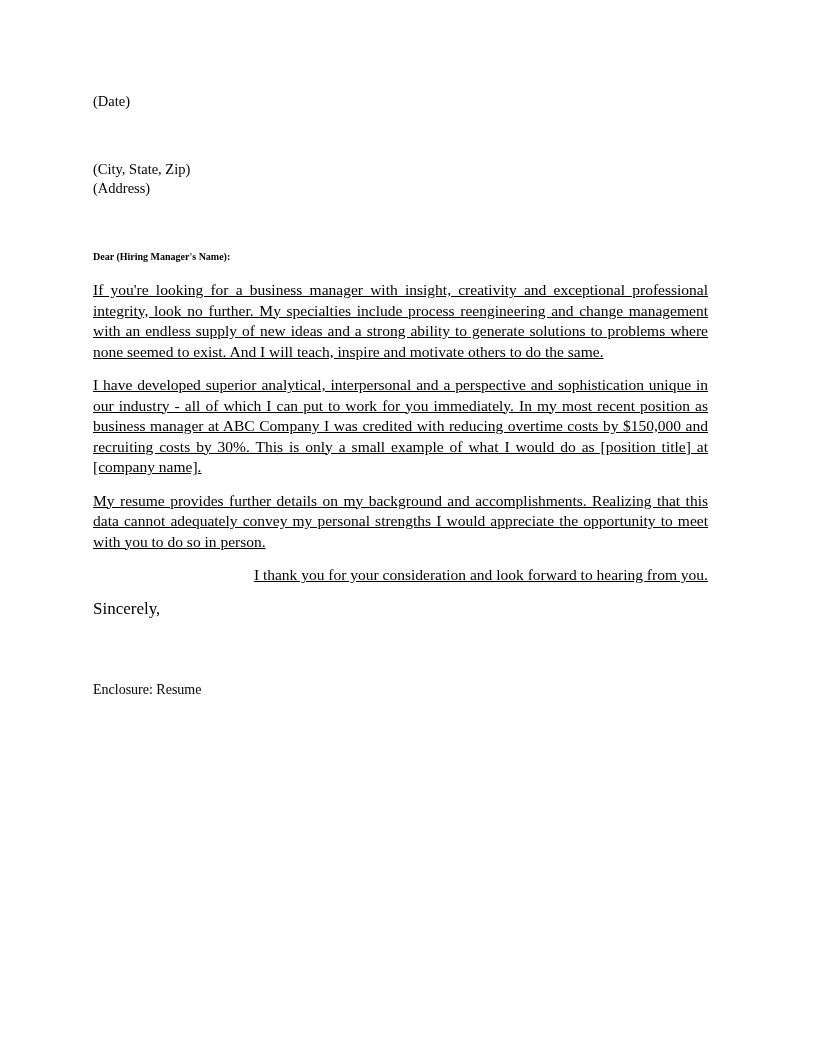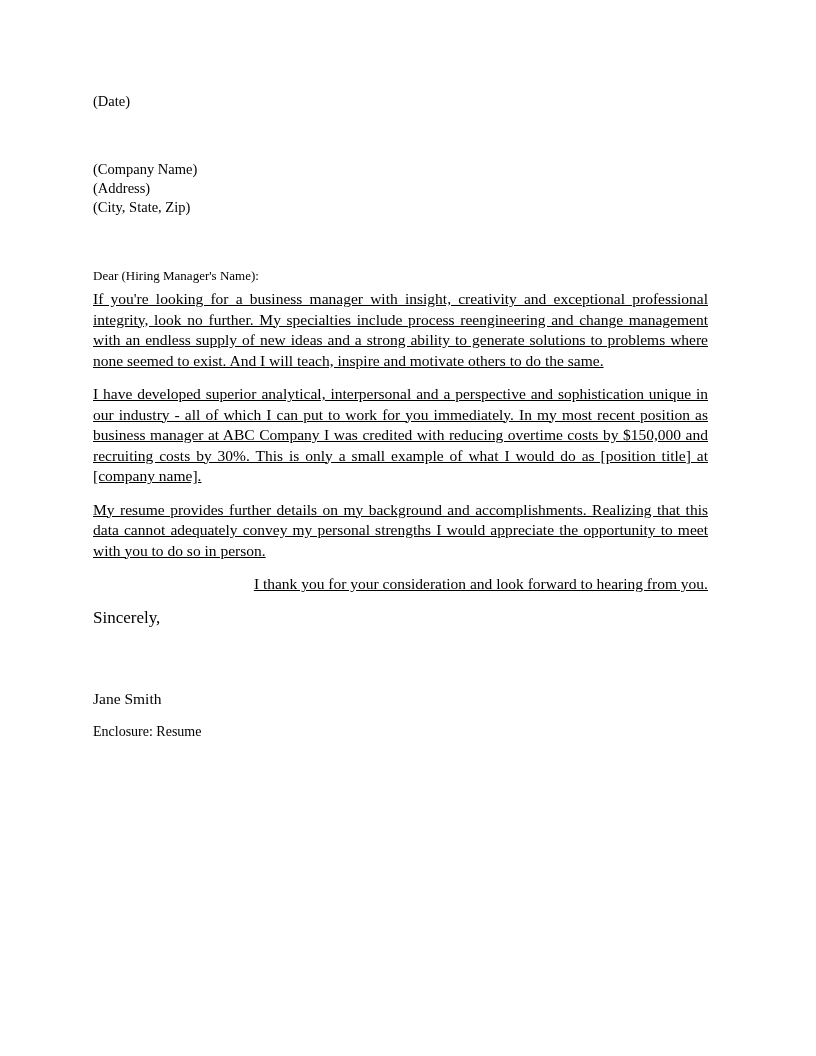"(Company Name)" div.line { html: <div>(Company Name)</div> -> none }
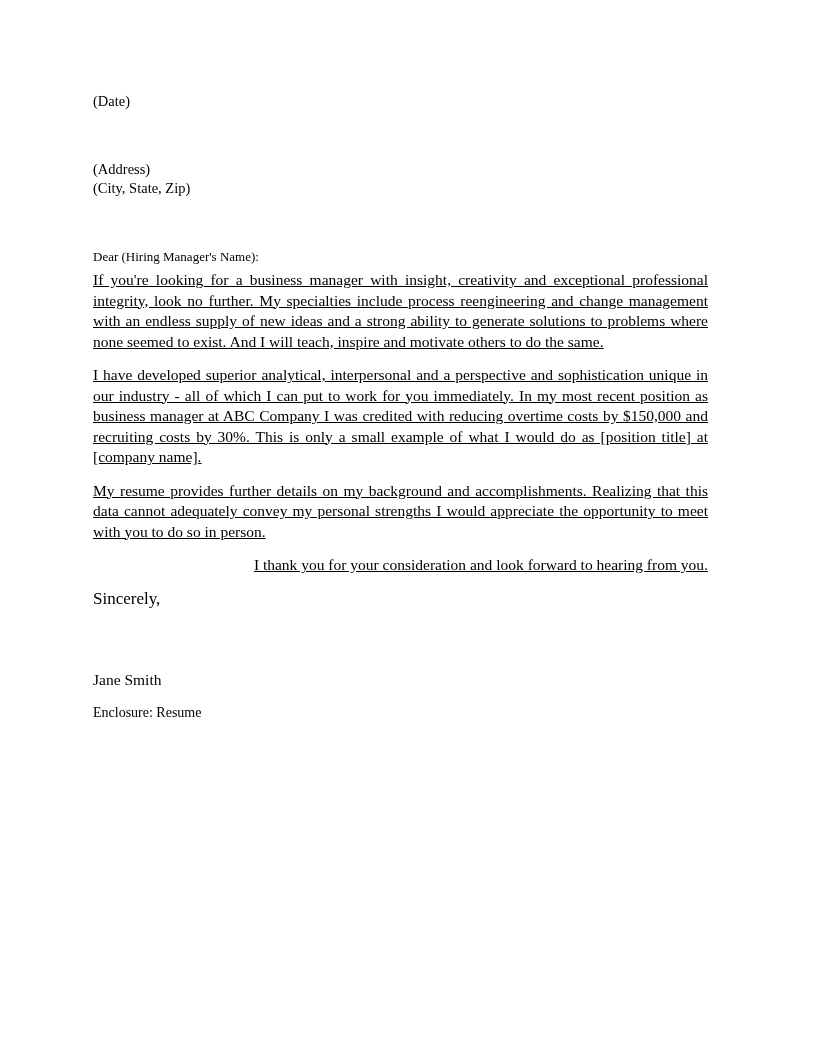"(Address)" div.line { order: before "(City, State, Zip)" -> after "(City, State, Zip)" }
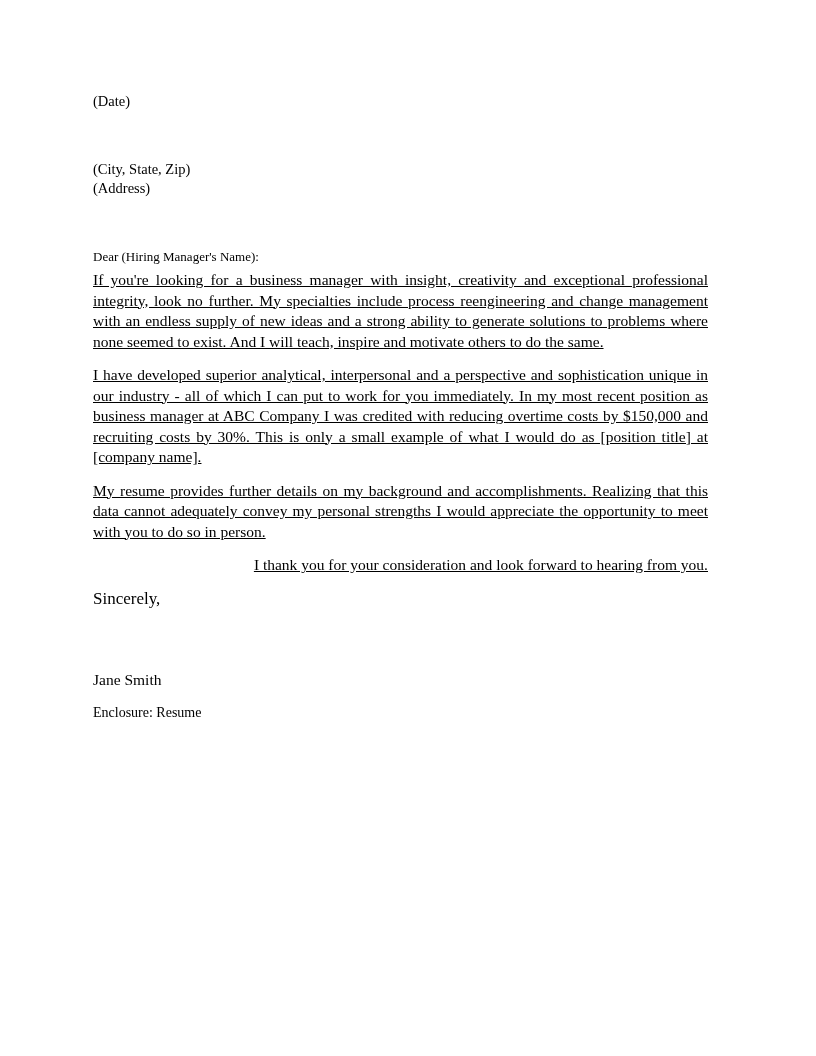"Dear (Hiring Manager's Name):" .salutation { font-size: 13px -> 10px; font-weight: none -> bold; margin-bottom: 3px -> 13px }
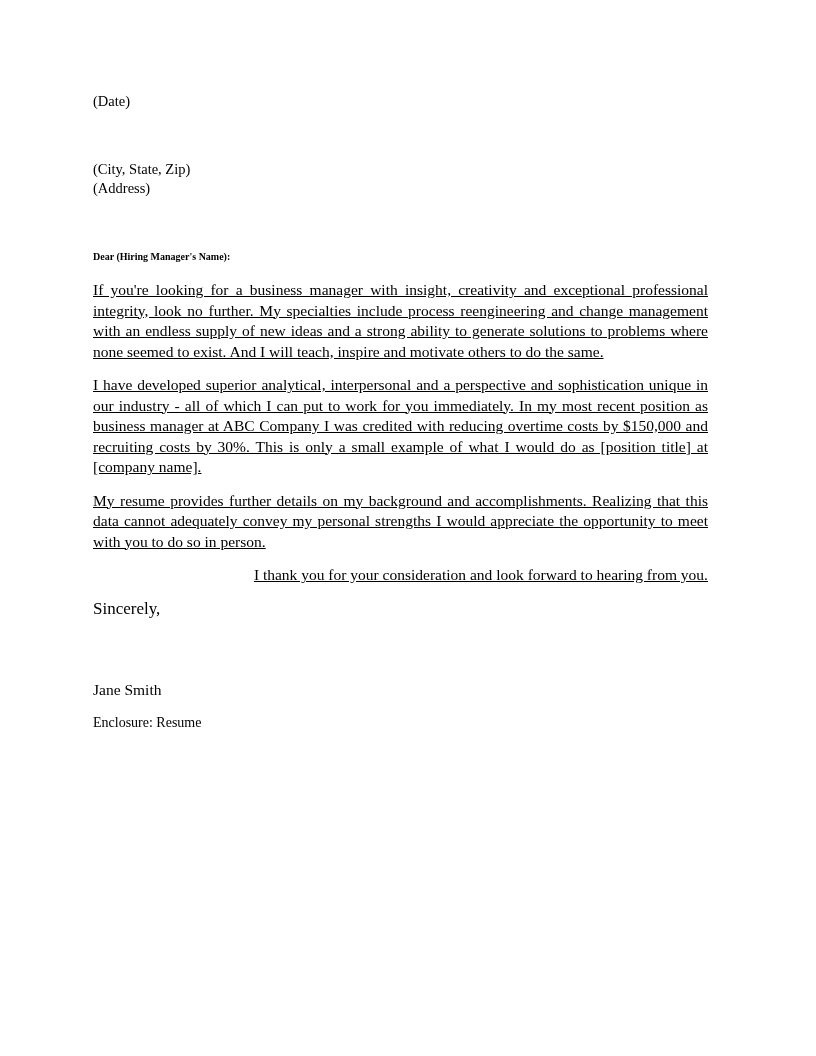"Jane Smith" p.signature { html: <p>Jane Smith</p> -> none }
